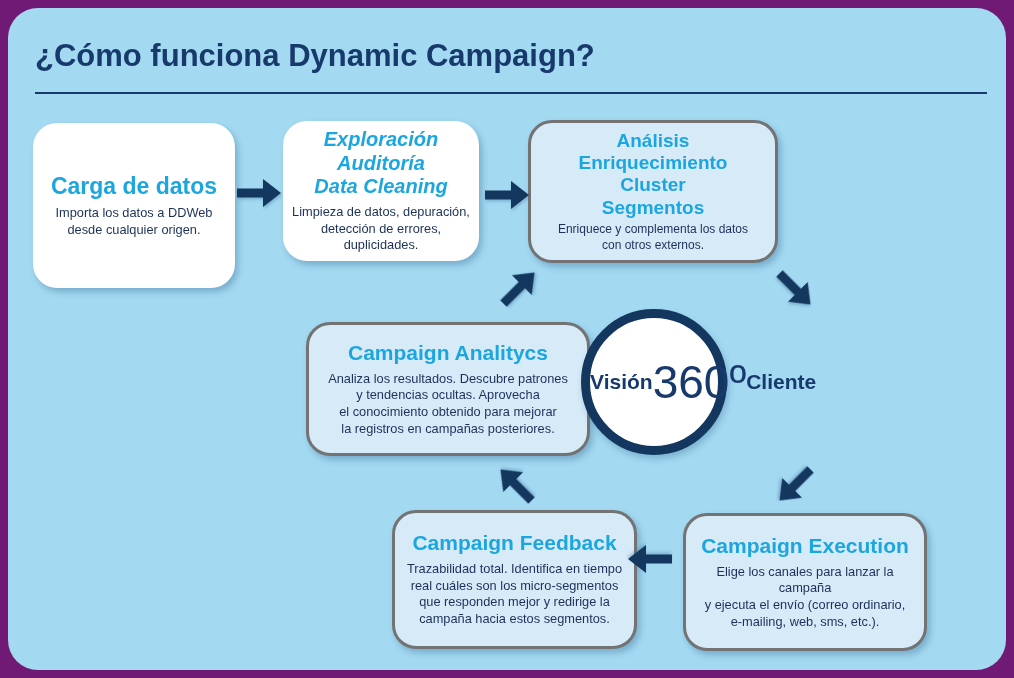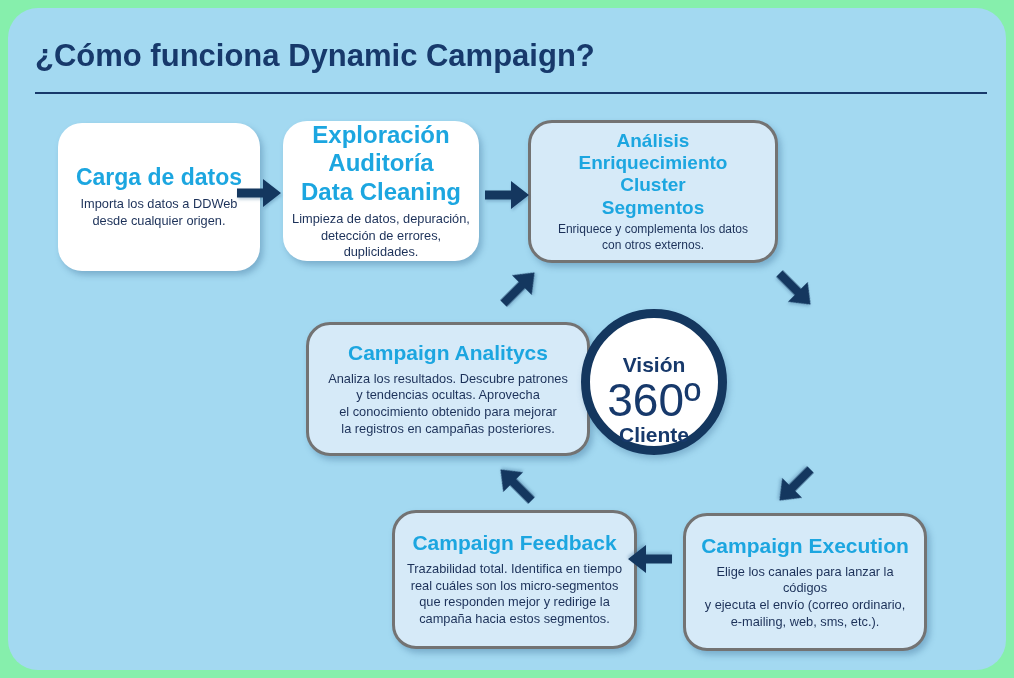"¿Cómo funciona Dynamic Campaign?" .stage { background: #86efac -> #701a75 }
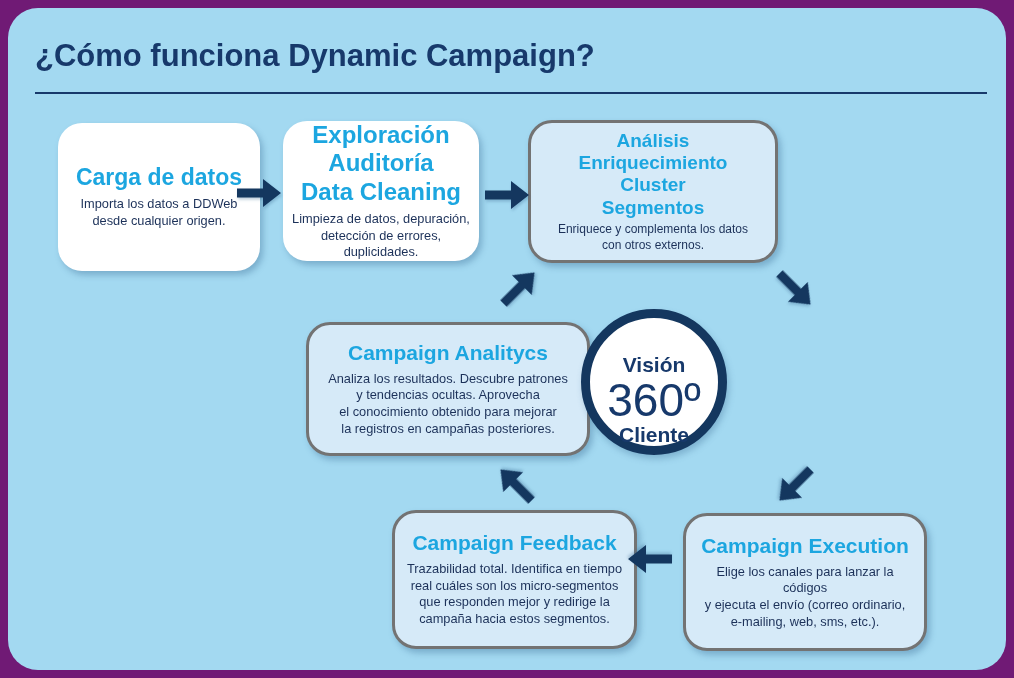"Exploración" .node-exploracion .node-title { font-size: 24px -> 20px; font-style: none -> italic }
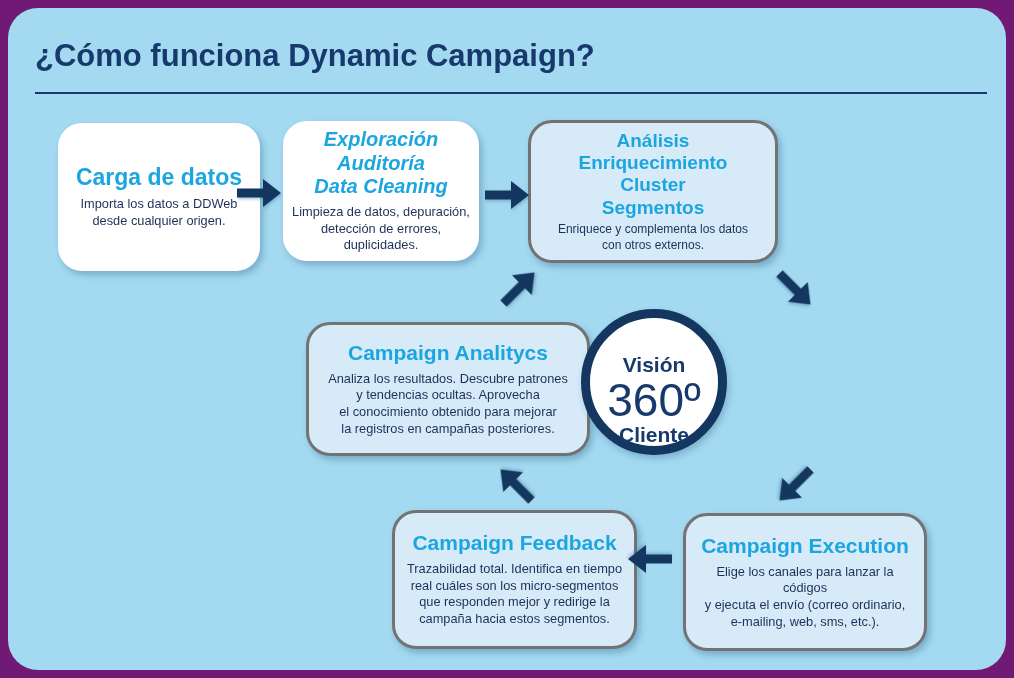"Carga de datos" .node-carga { height: 148px -> 165px; margin-left: 25px -> none }
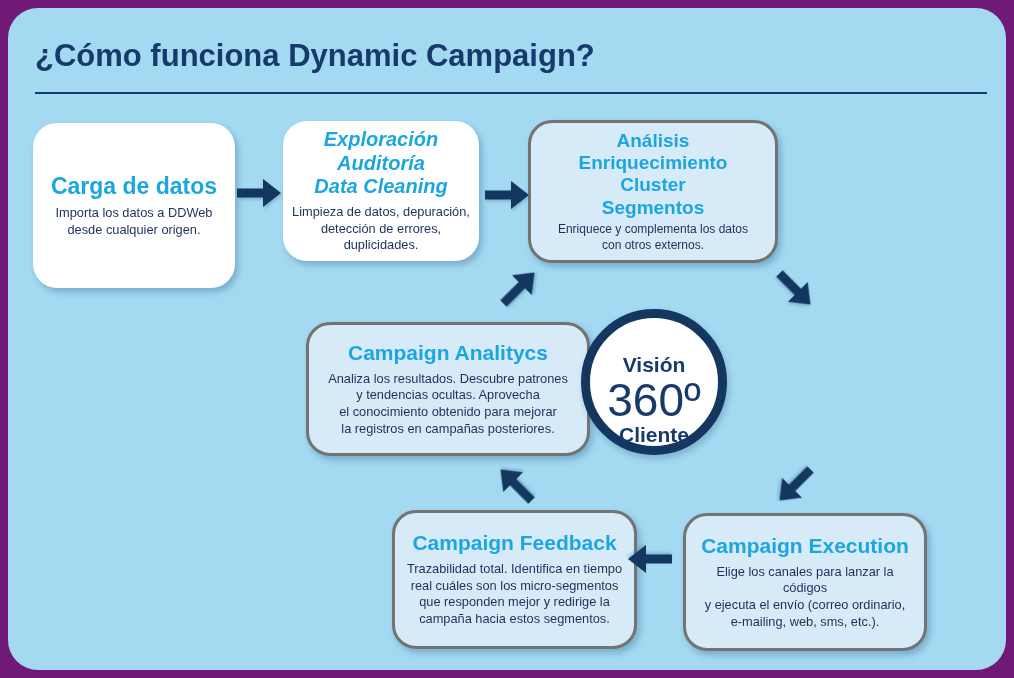"Visión" .vision-circle { flex-direction: column -> none; justify-content: flex-end -> flex-start }
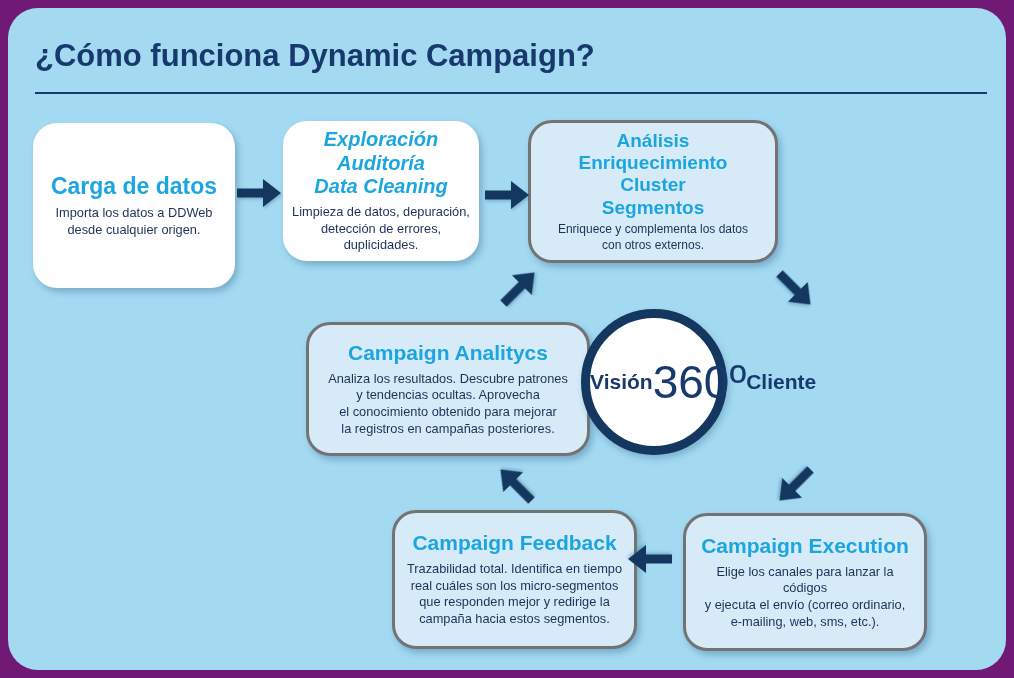"Elige los canales para lanzar" div.node-body { text: códigos -> campaña }
